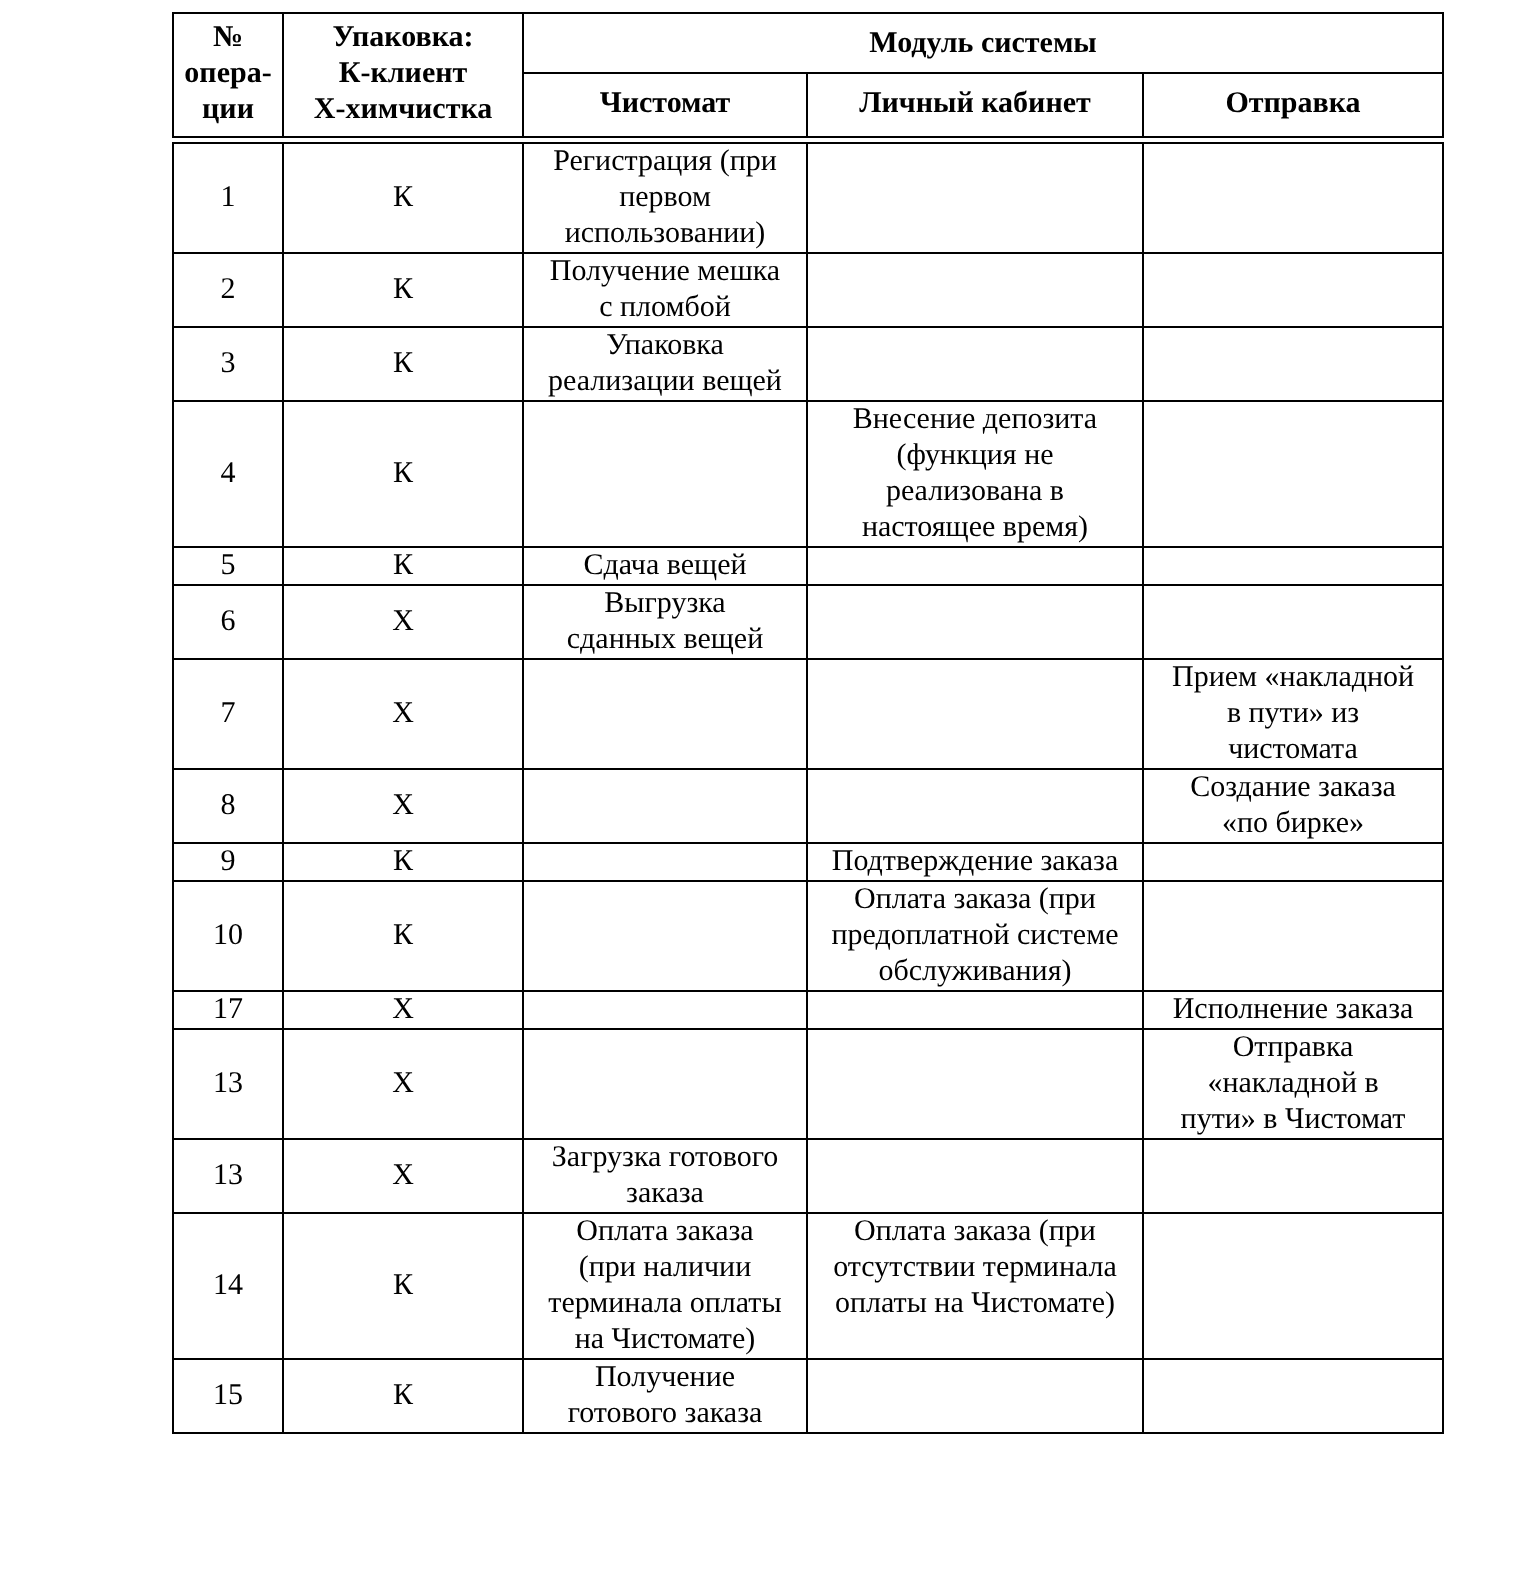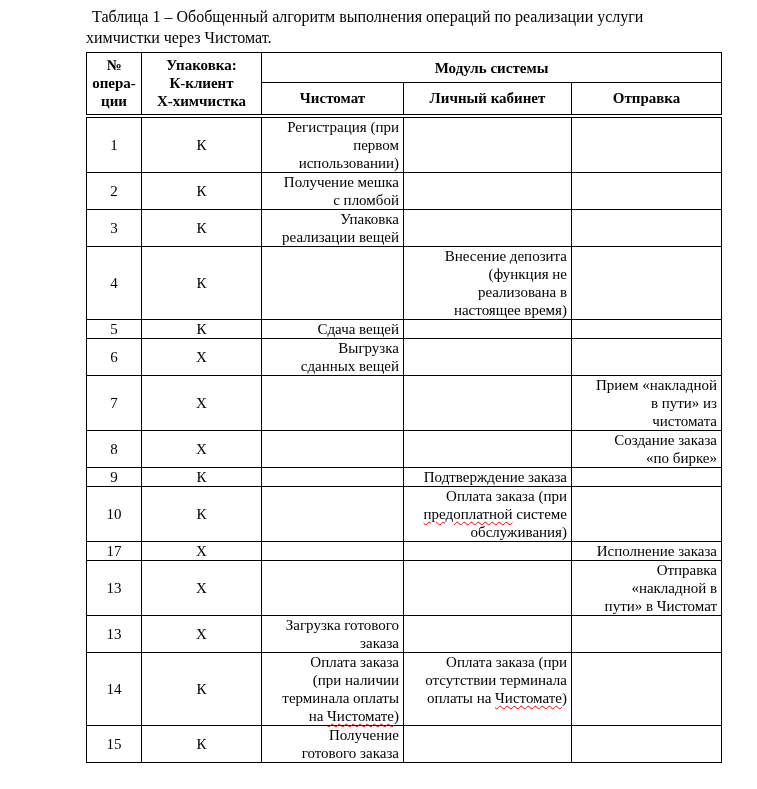"Таблица 1 – Обобщенный алгоритм" p.caption { html: <p>Таблица 1 – Обобщенный алгоритм выполнения операций по реализации услуги химчистки через Чистомат.</p> -> none }
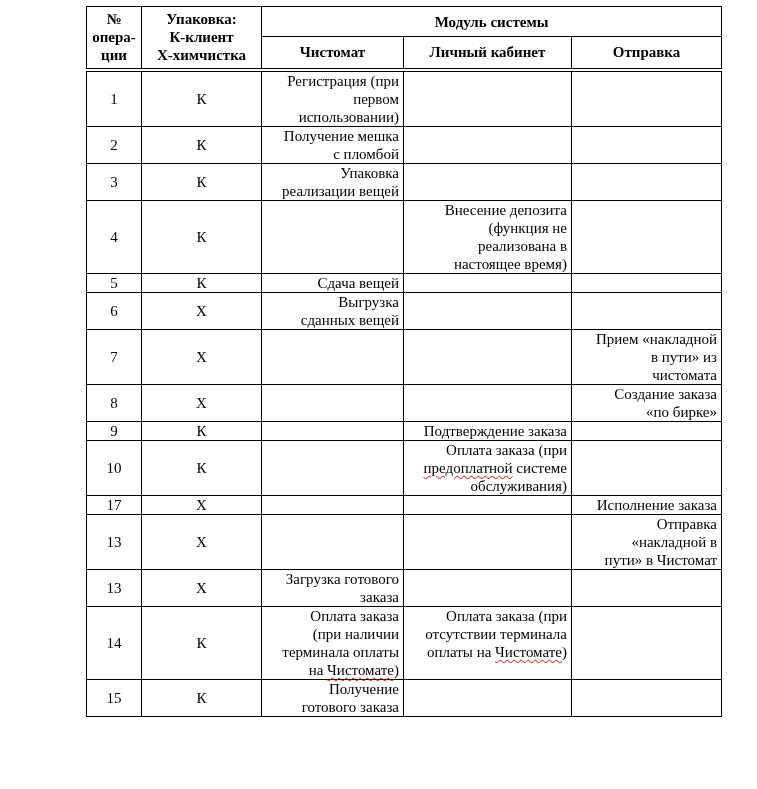"Регистрация (при" td.txt { text-align: right -> center }
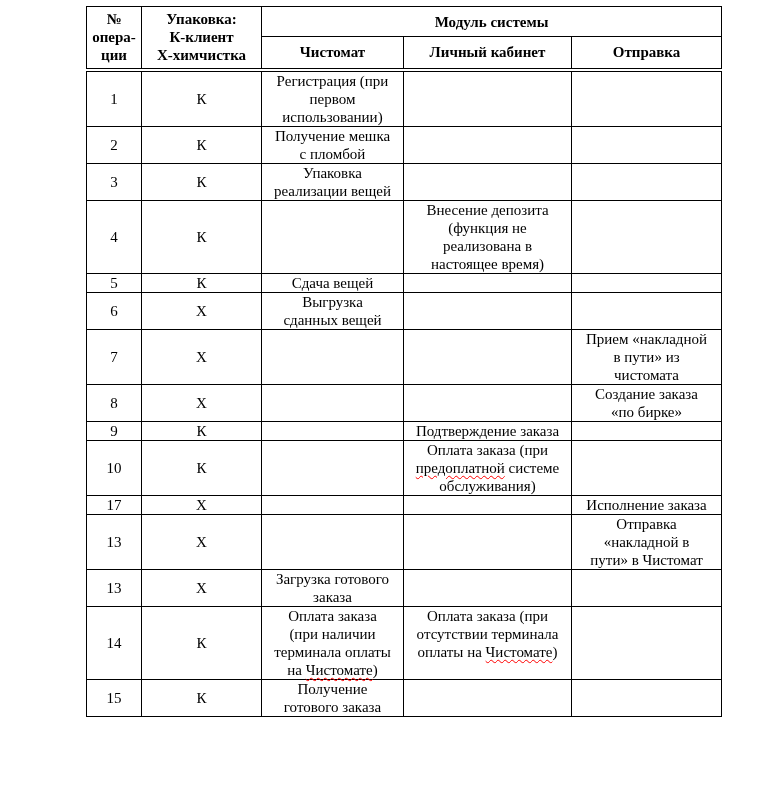"предоплатной" .squiggle { text-decoration: underline -> none }
